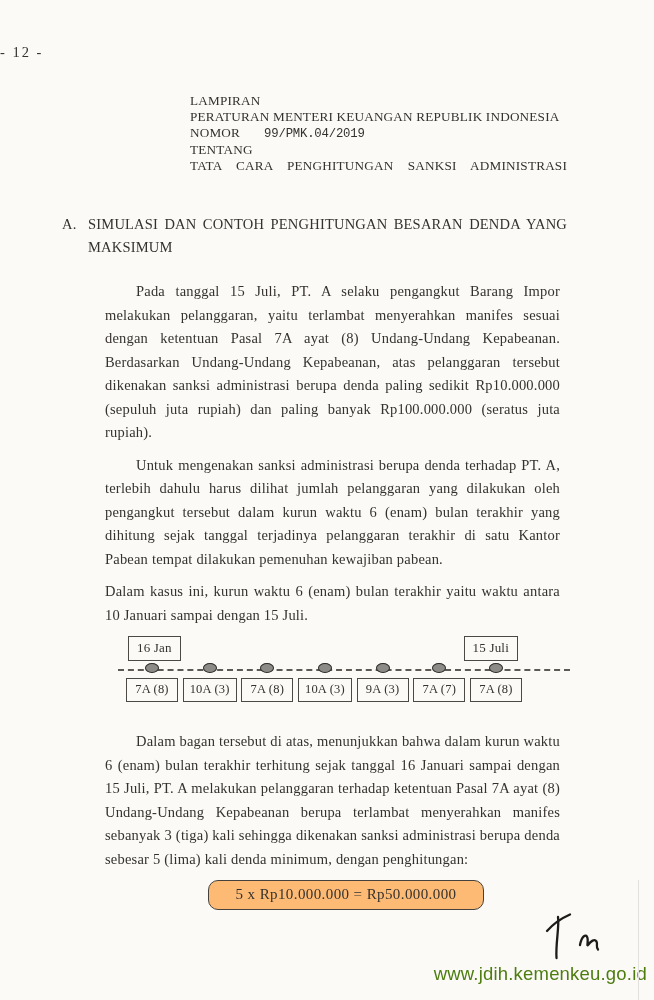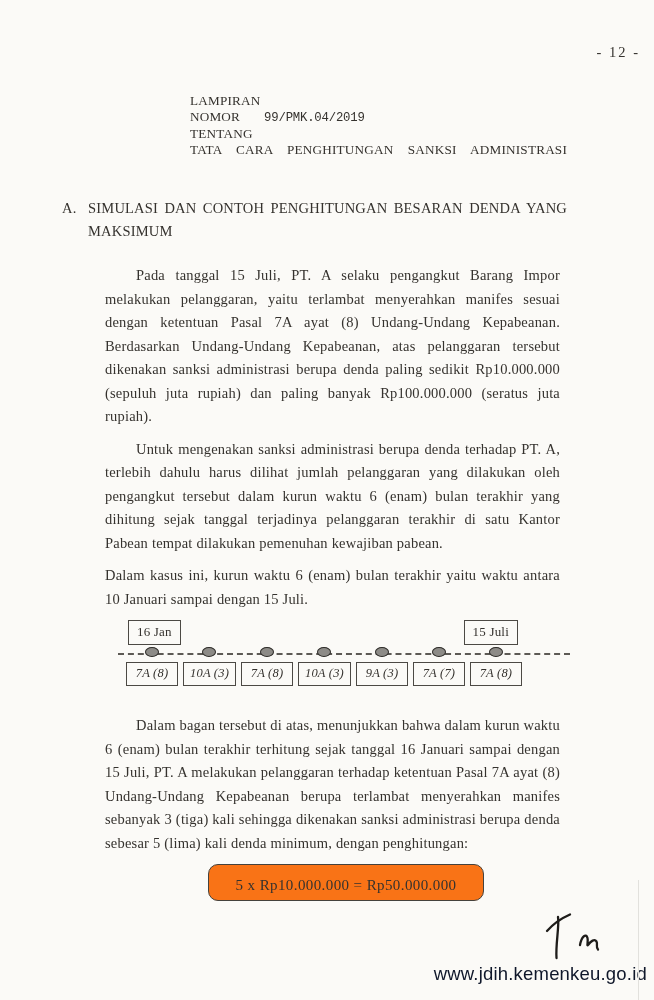"- 12 -" .page-number { text-align: right -> left }
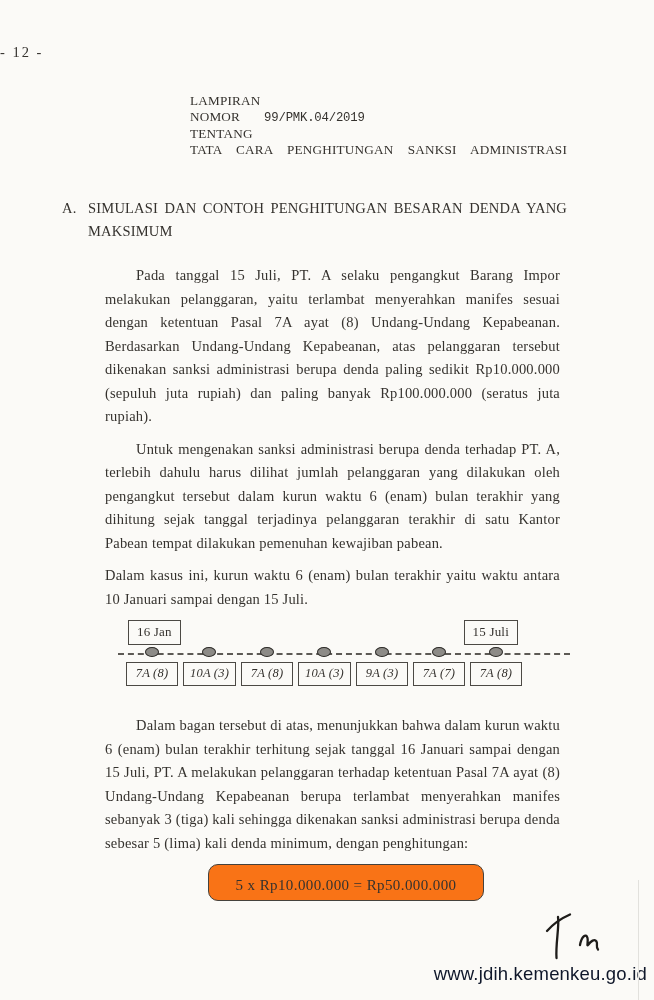"PERATURAN MENTERI KEUANGAN REPUBLIK" div.hline { html: none -> <div>PERATURAN MENTERI KEUANGAN REPUBLIK INDONESIA</div> }
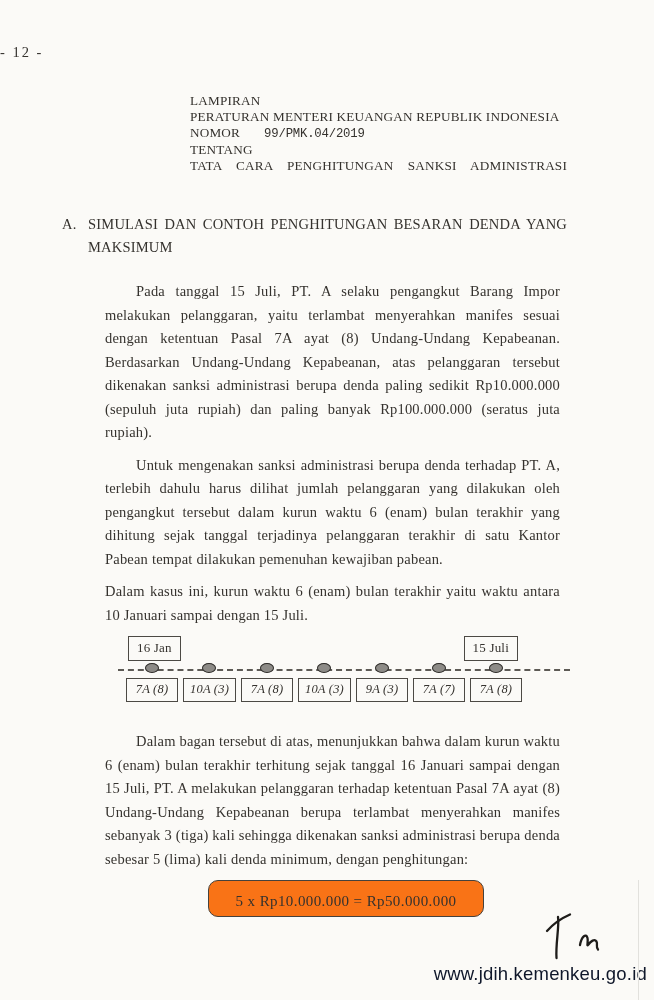"7A (8)" .tl-event { font-style: italic -> none }
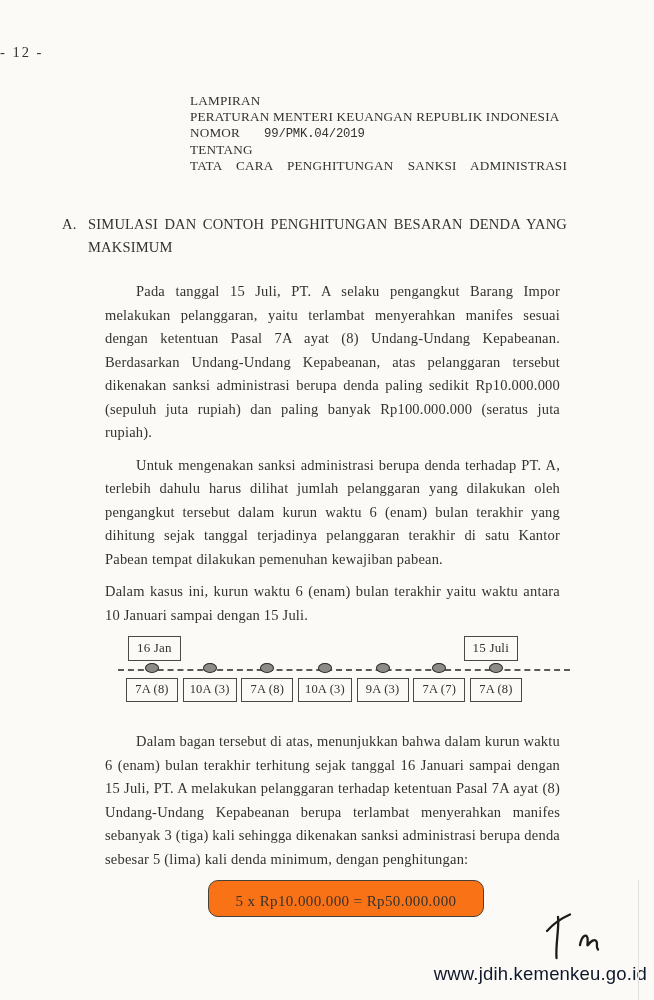"5 x Rp10.000.000 = Rp50.000.000" .formula-box { background: #f97316 -> #fdba74; padding: 12px 0 6px 0 -> 5px 0 6px 0 }
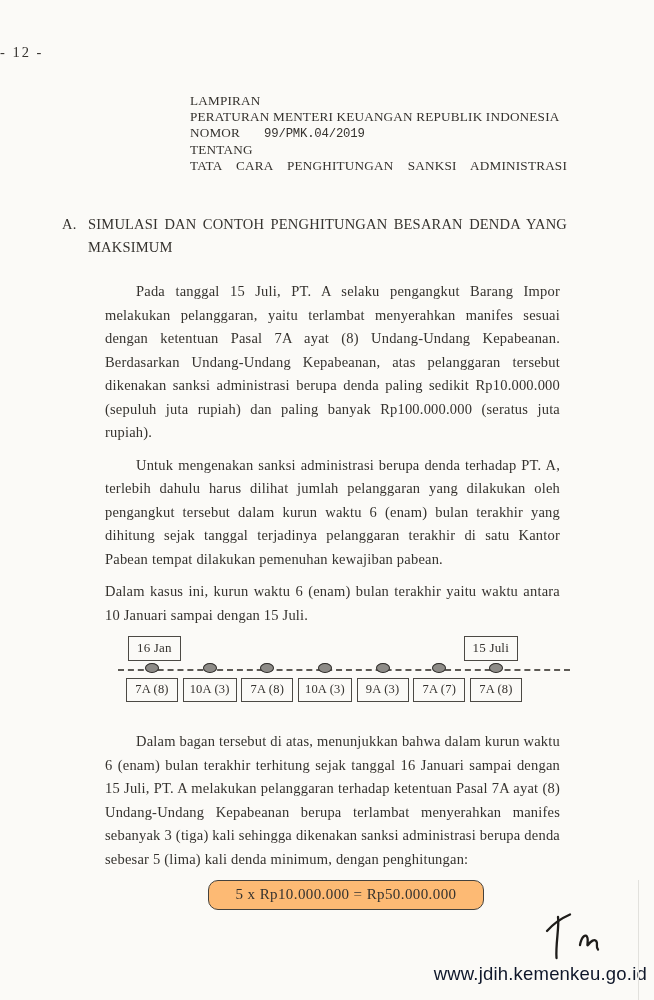"www.jdih.kemenkeu.go.id" .footer-url { color: #0f172a -> #4d7c0f }
